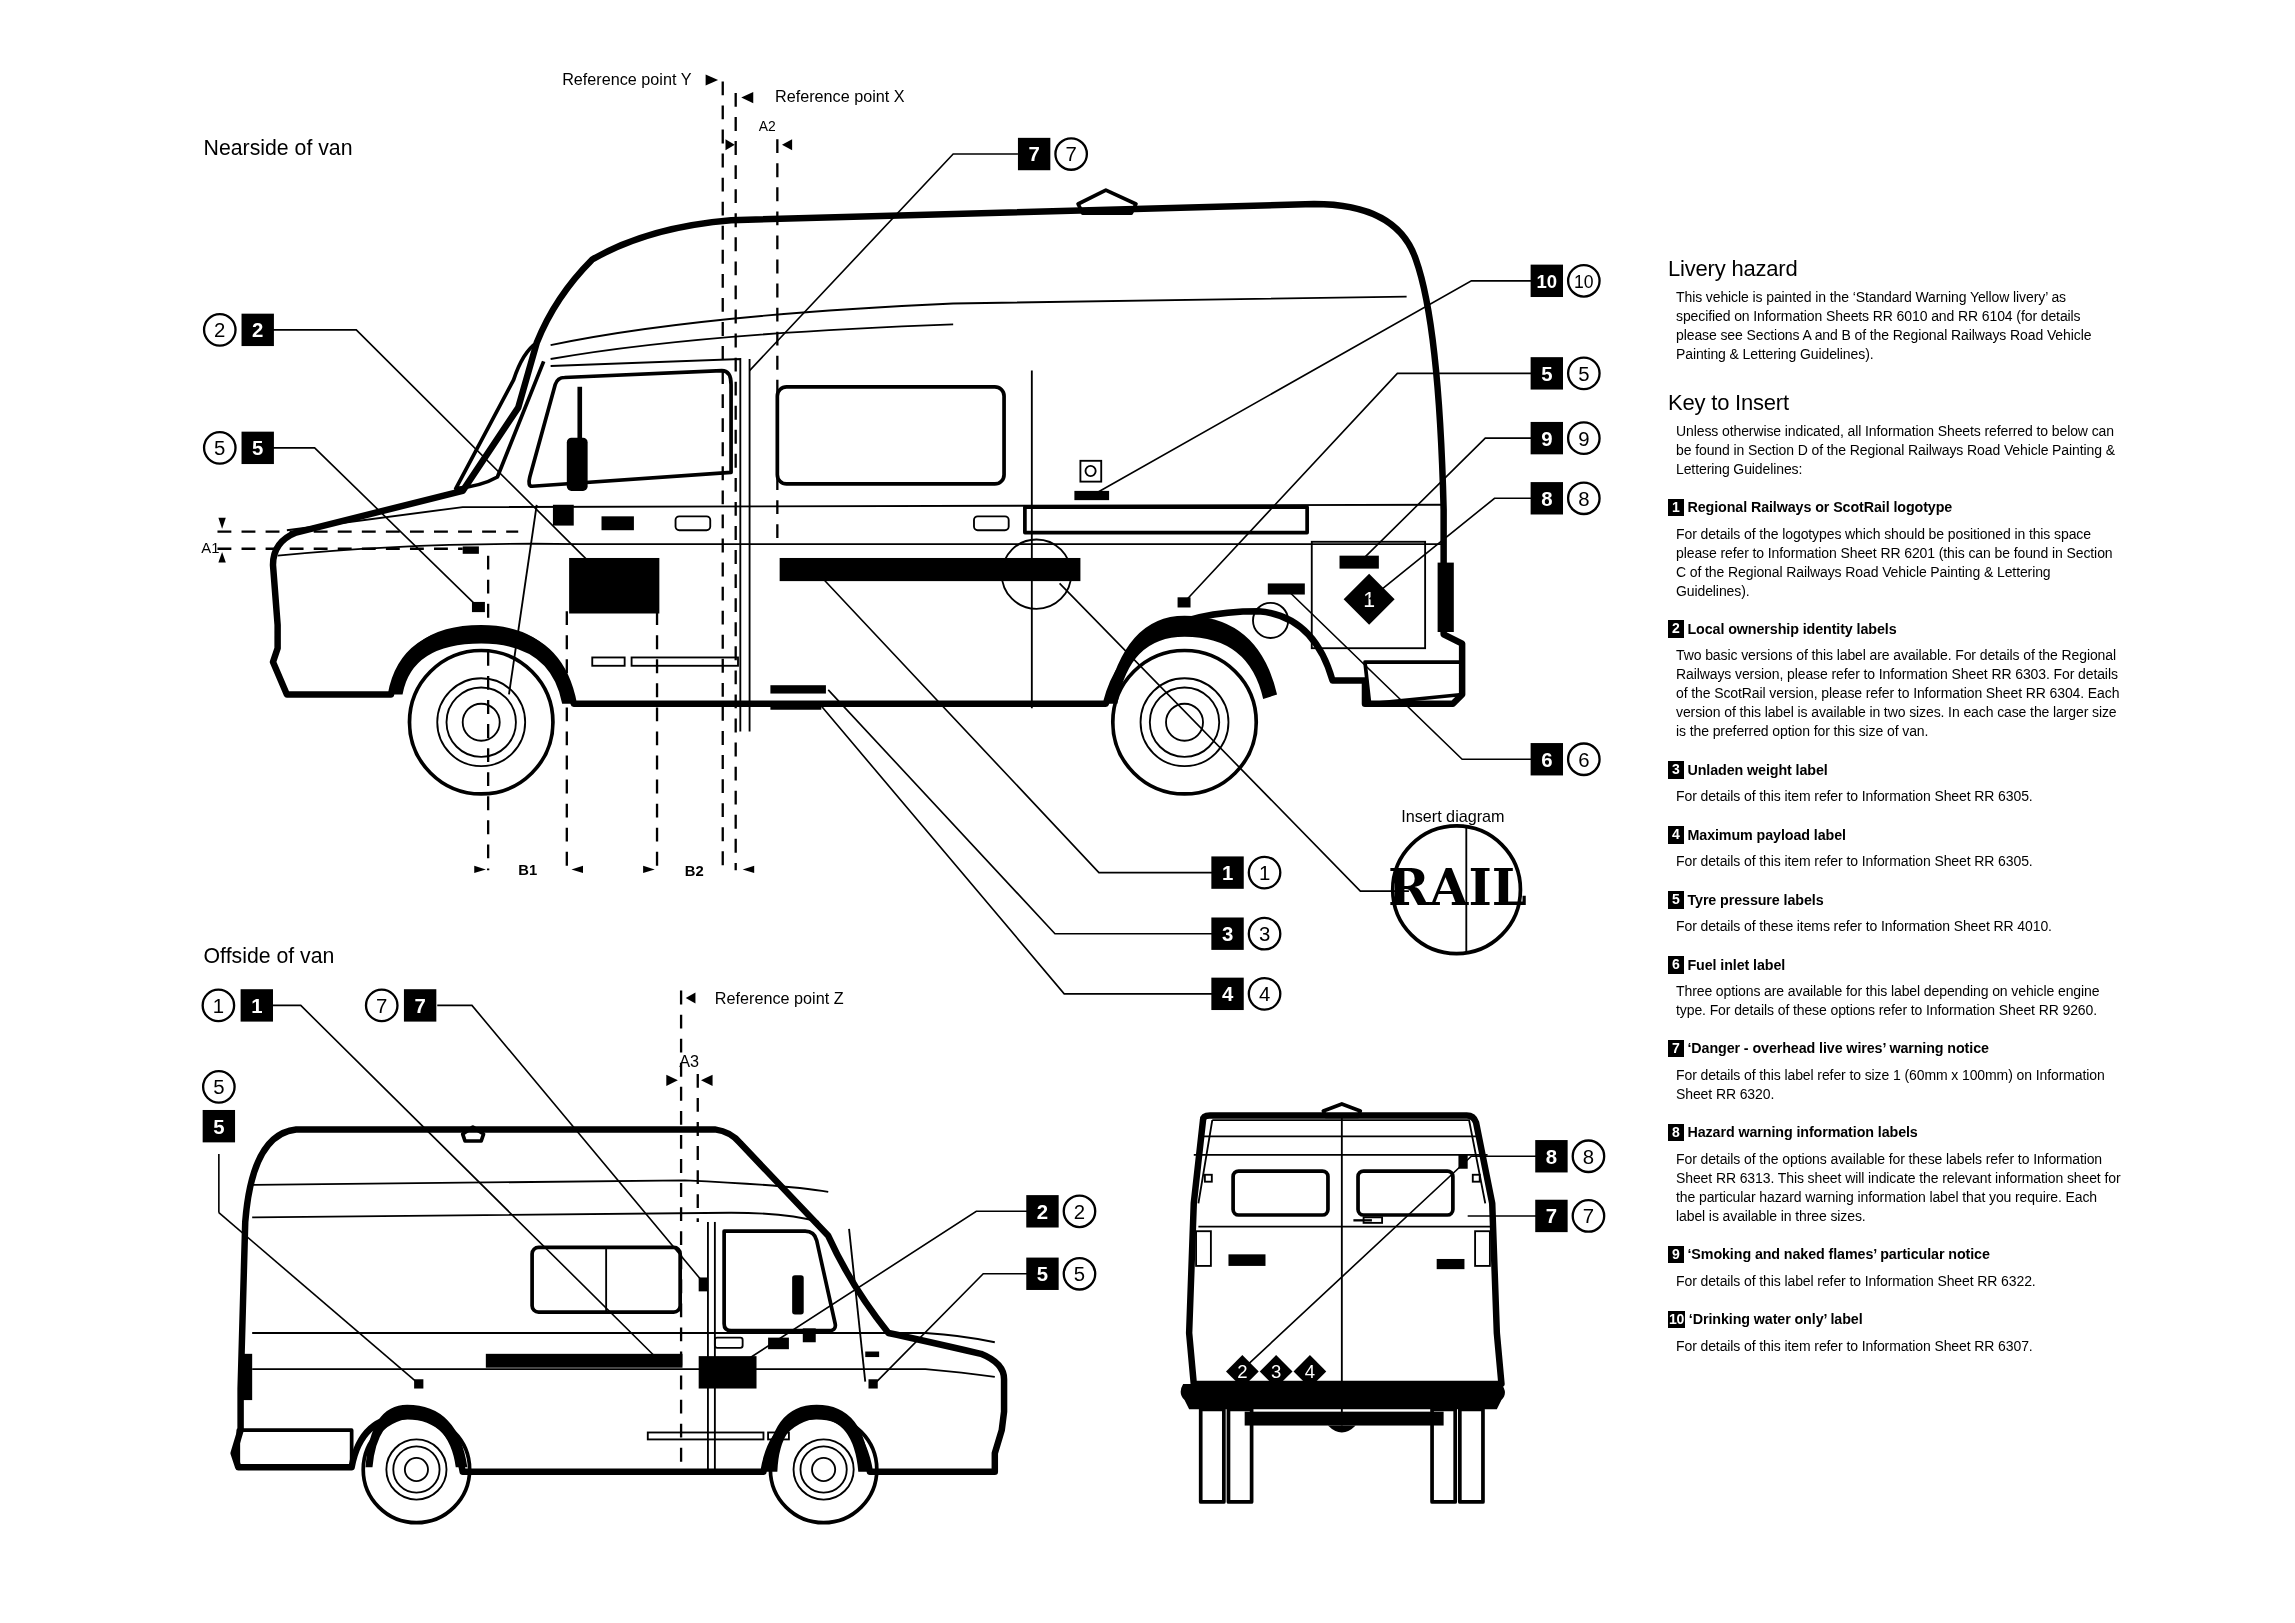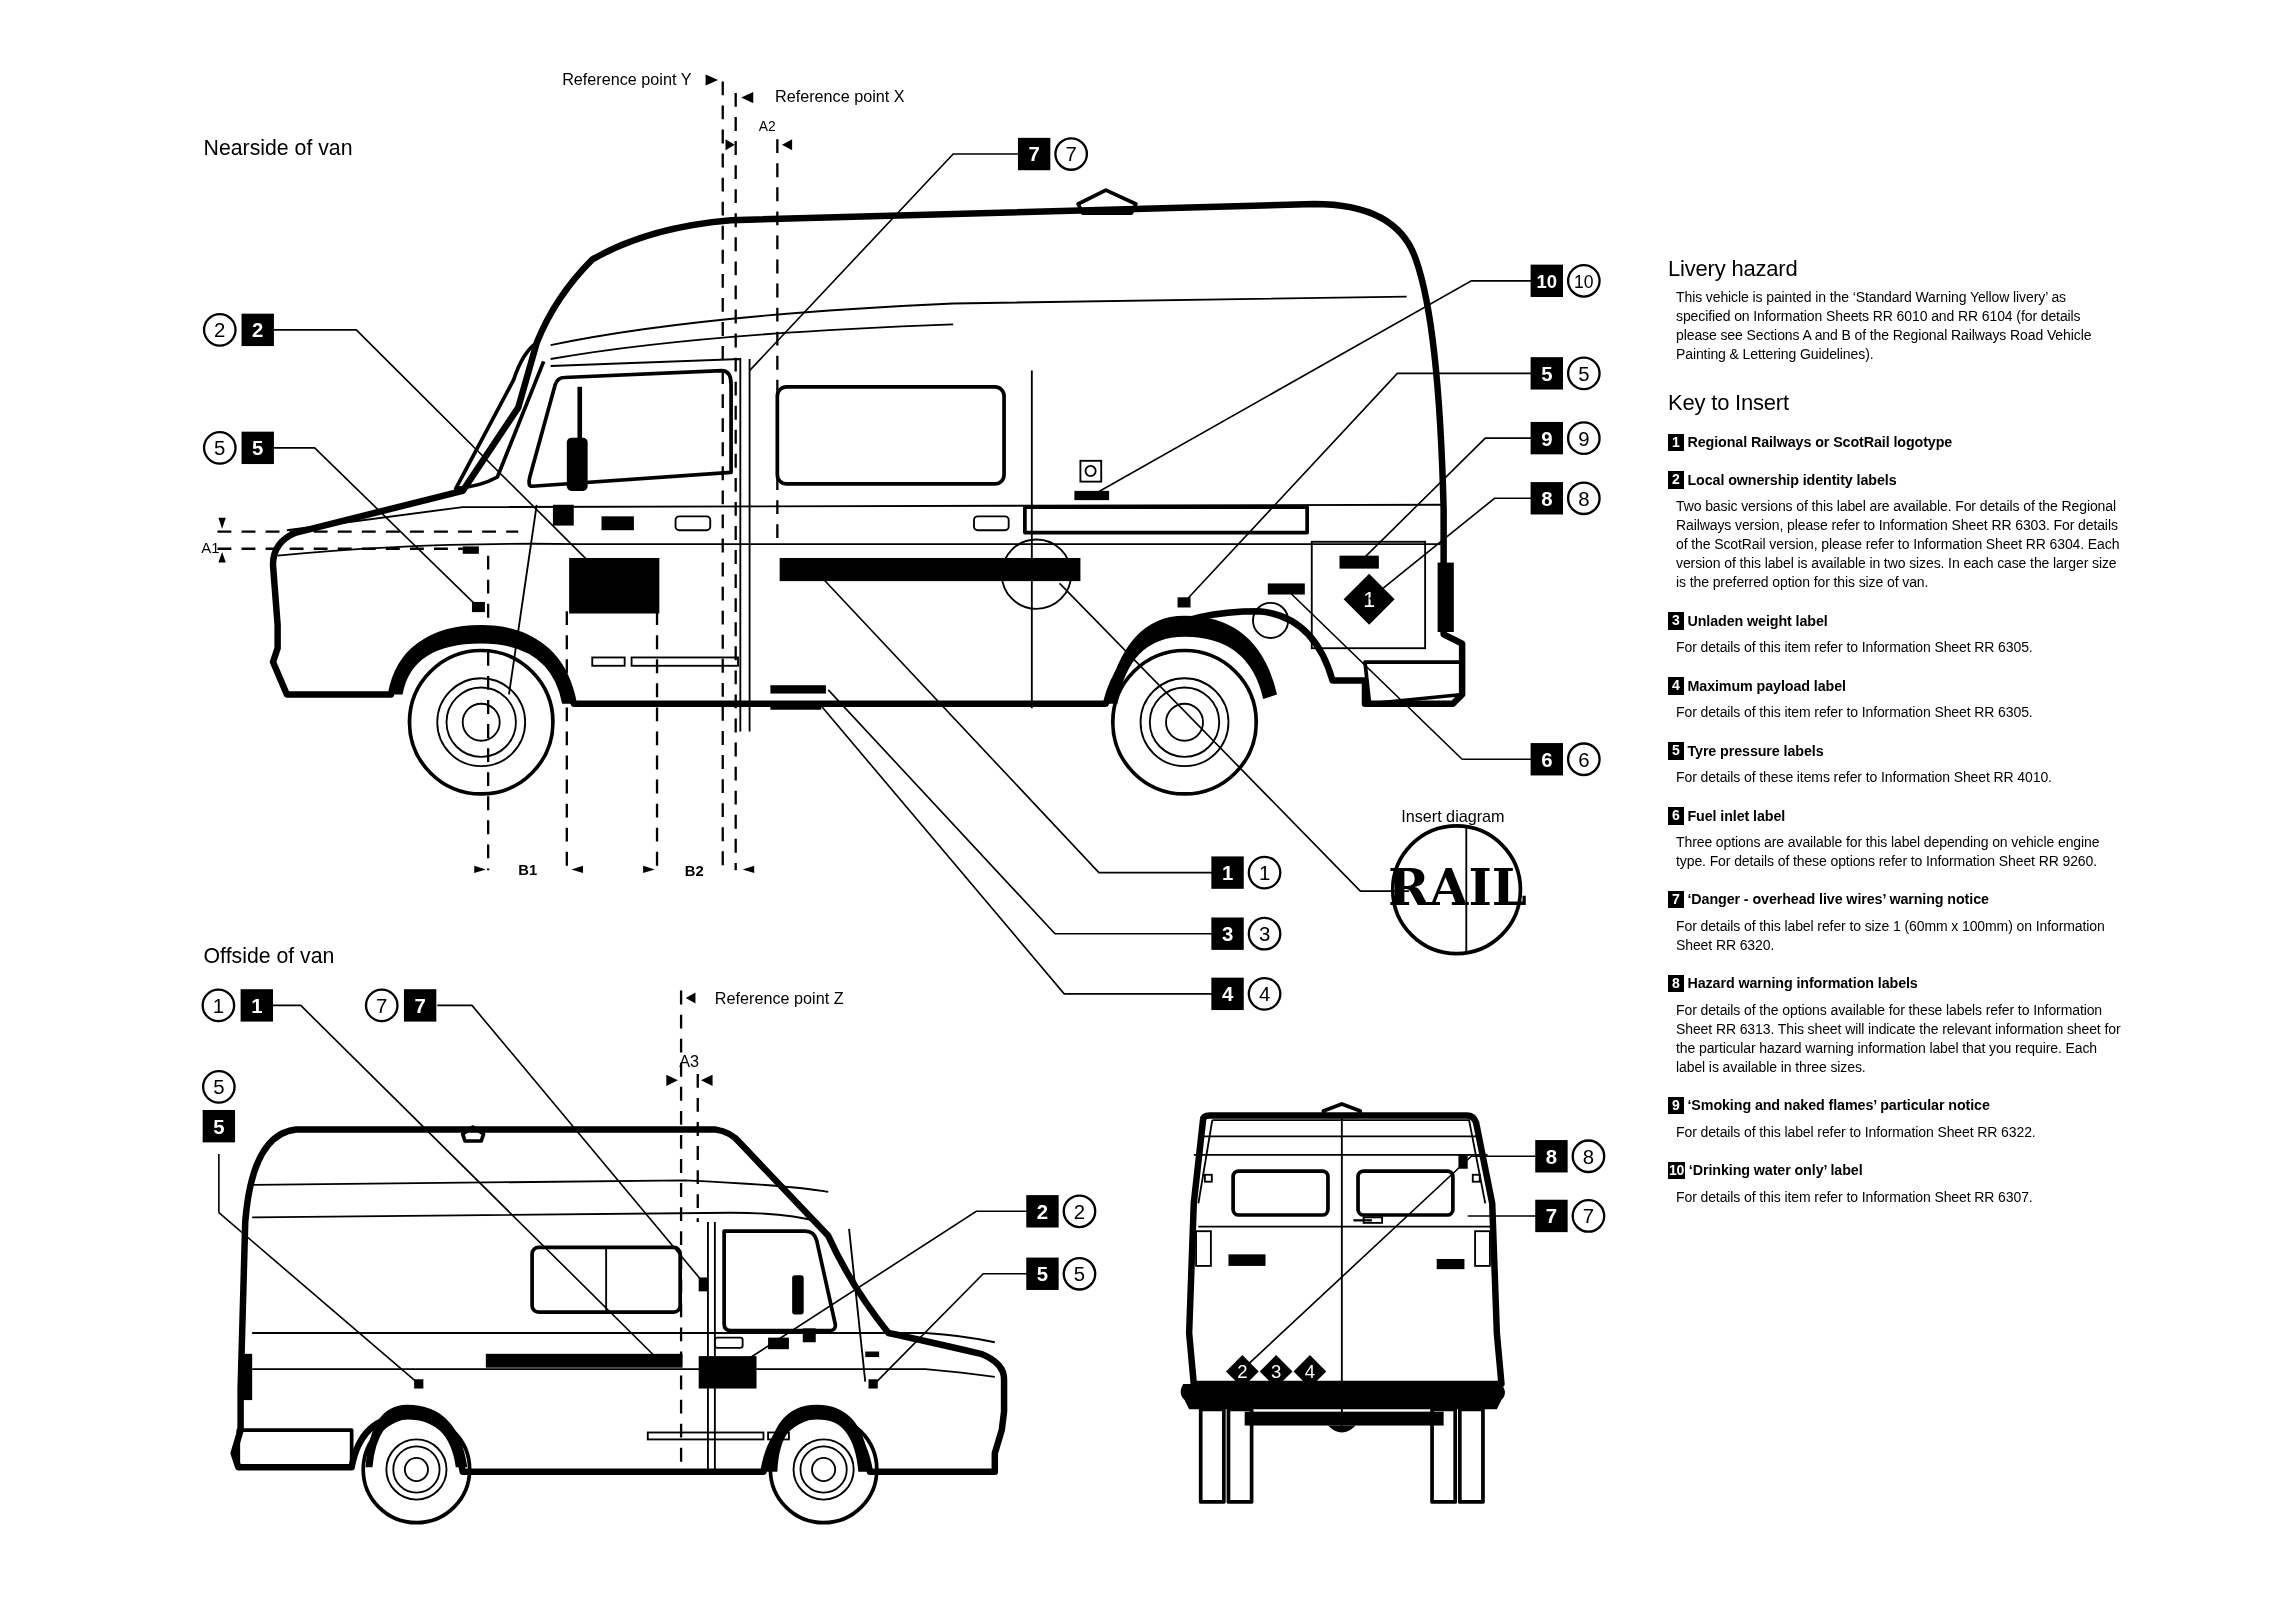"Unless otherwise indicated, all" p { html: none -> <p>Unless otherwise indicated, all Information Sheets referred to below can be found in Section D of the Regional Railways Road Vehicle Painting &amp; Lettering Guidelines:</p> }
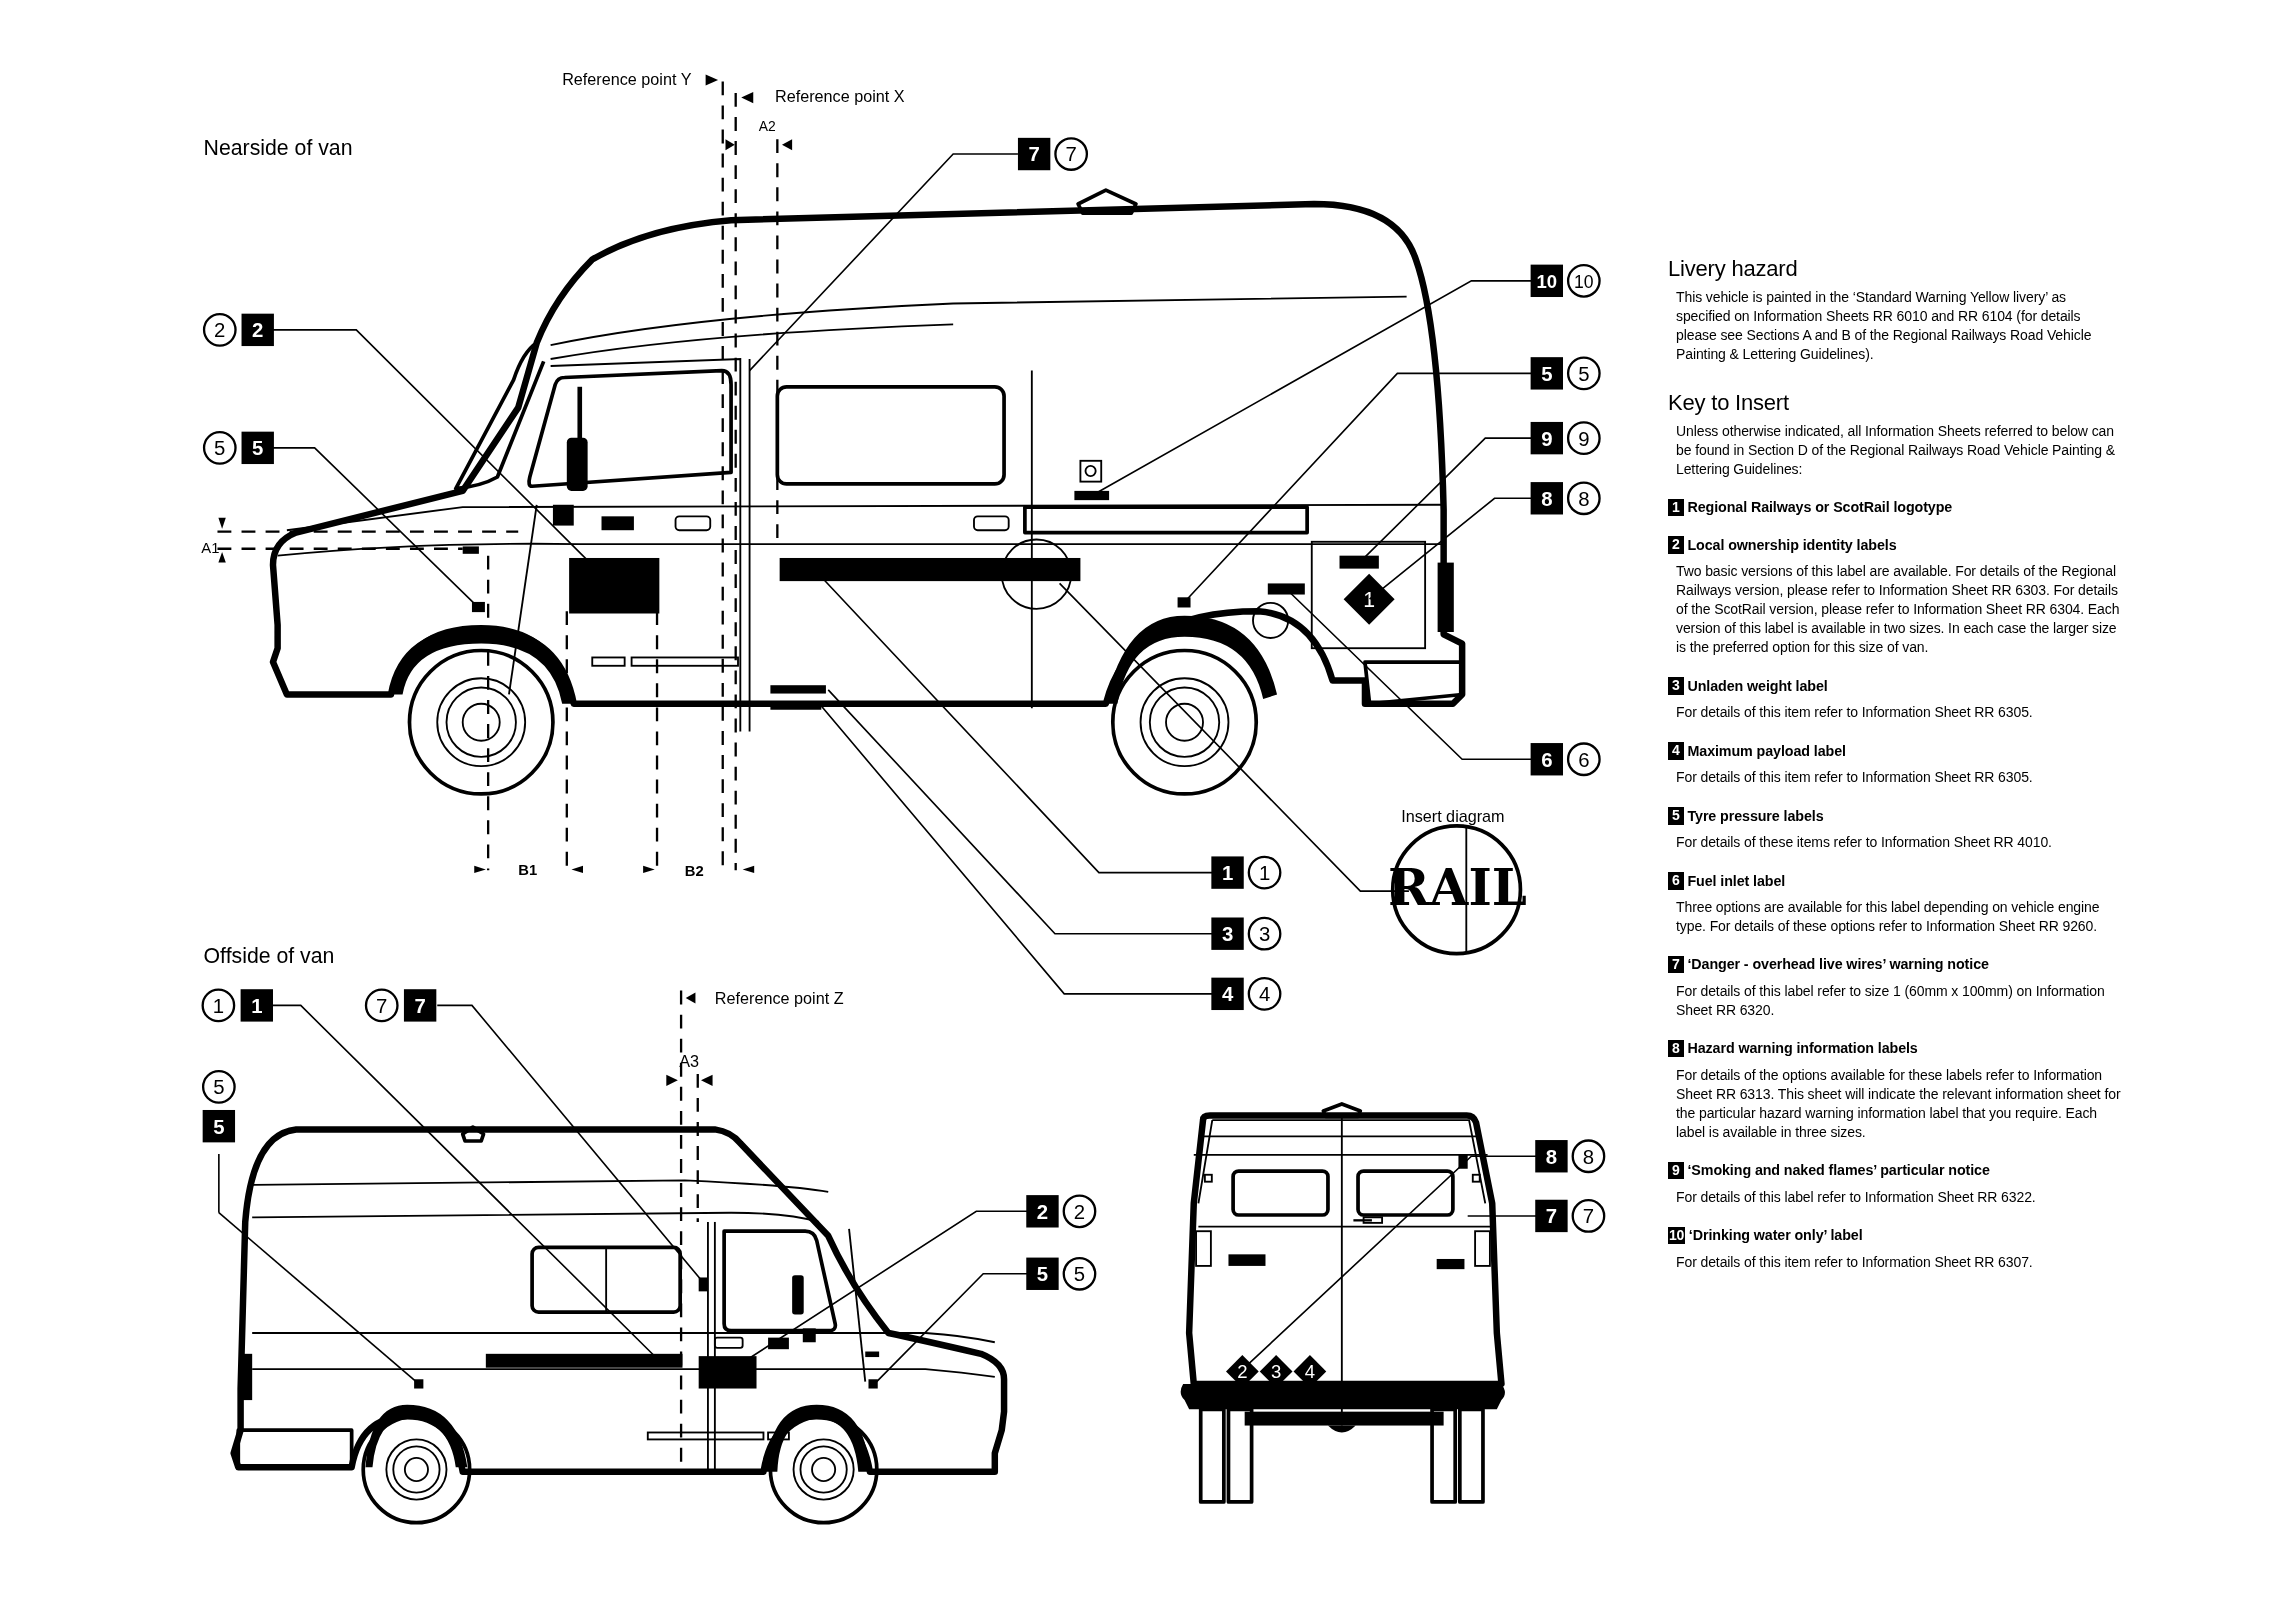"For details of the logotypes" p { html: none -> <p>For details of the logotypes which should be positioned in this space please refer to Information Sheet RR 6201 (this can be found in Section C of the Regional Railways Road Vehicle Painting &amp; Lettering Guidelines).</p> }
